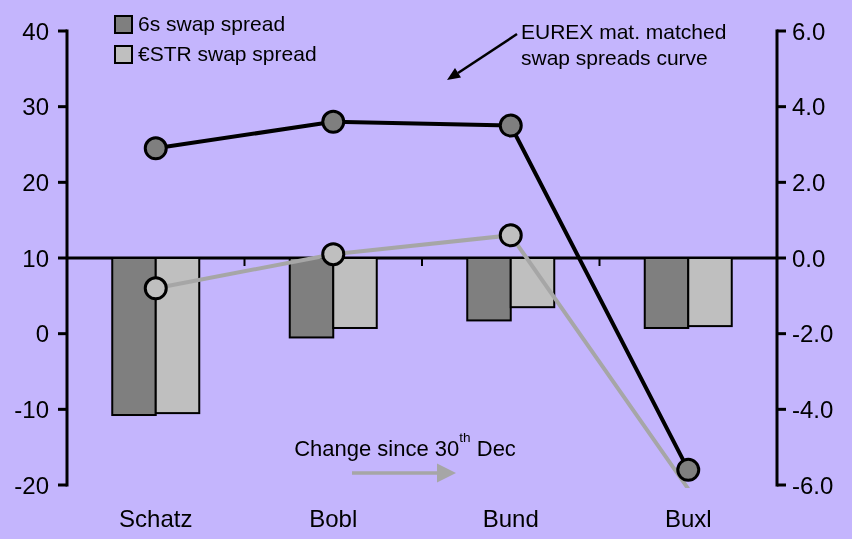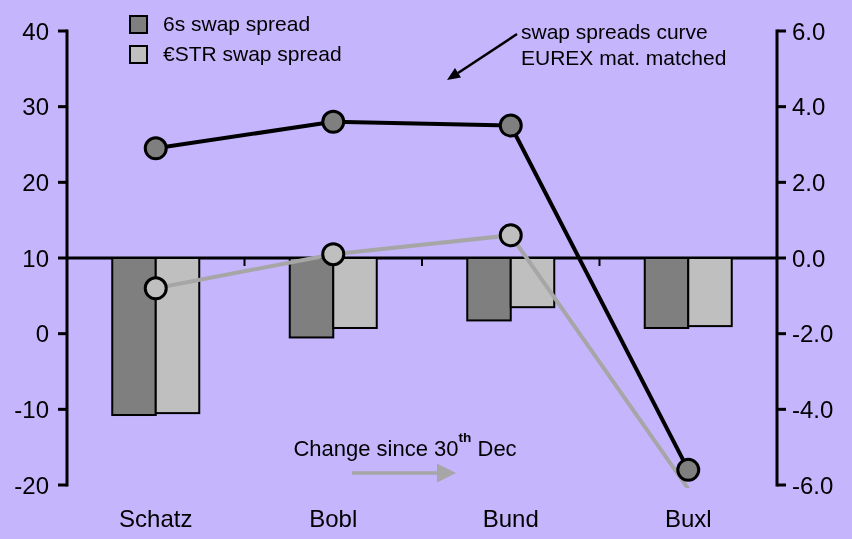"6s swap spread" .legend-row { gap: 15px -> 5px; margin-left: 15px -> none }
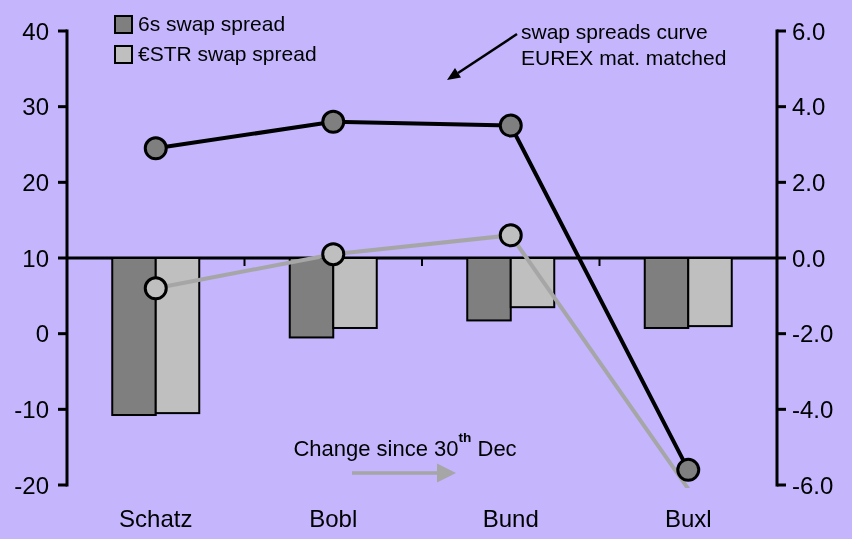"swap spreads curve" div { order: before "EUREX mat. matched" -> after "EUREX mat. matched" }
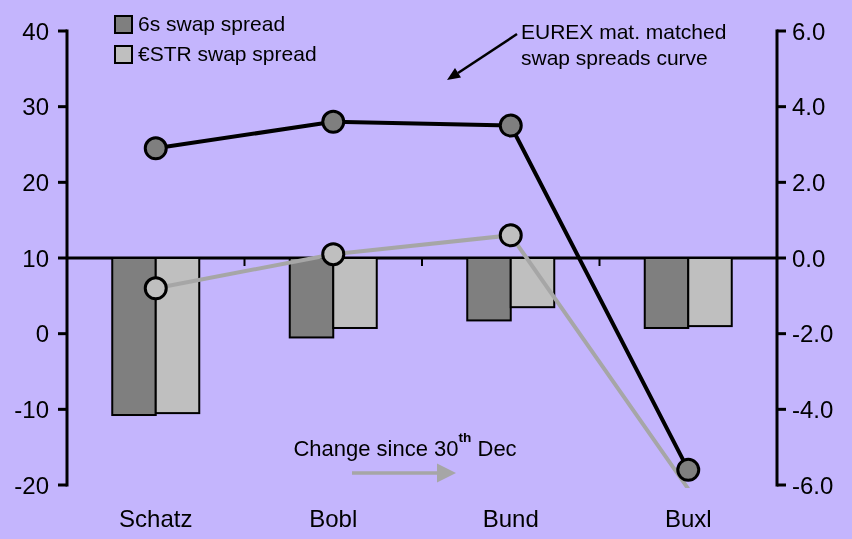"th" .change-note sup { font-weight: bold -> none }
